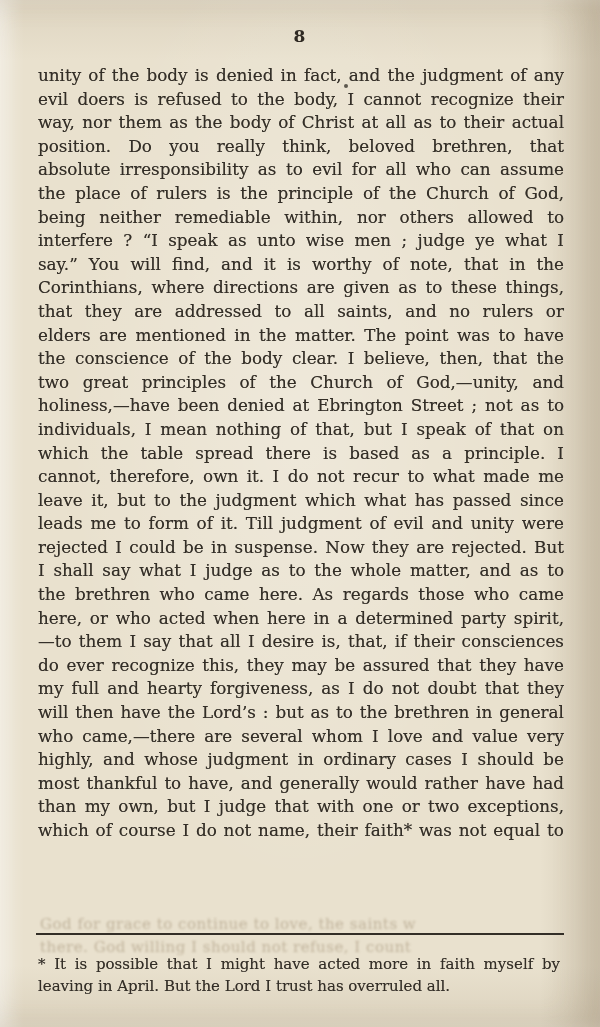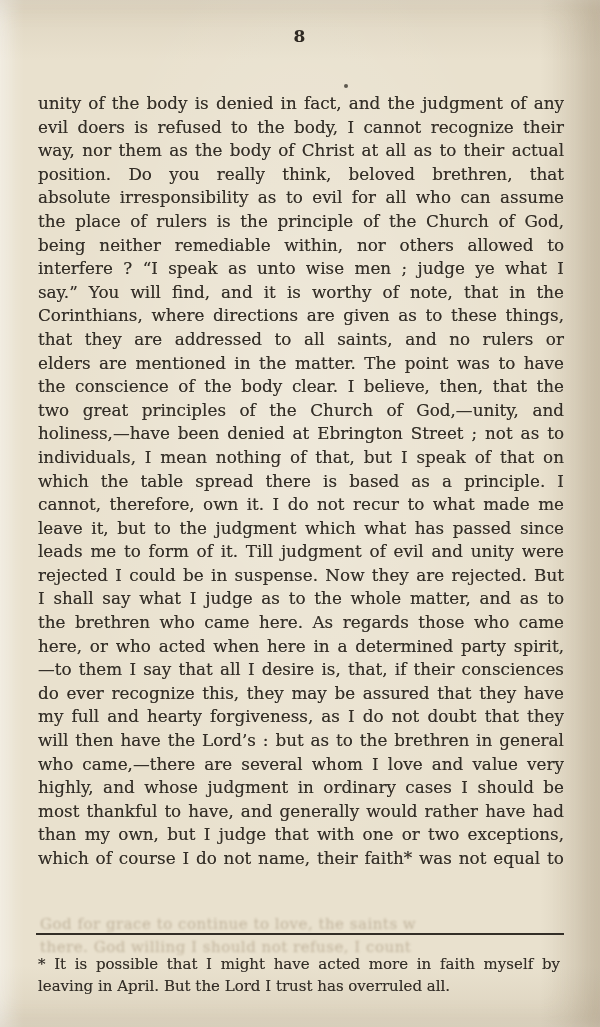"unity of the body is" .body-text { top: 92px -> 64px }
